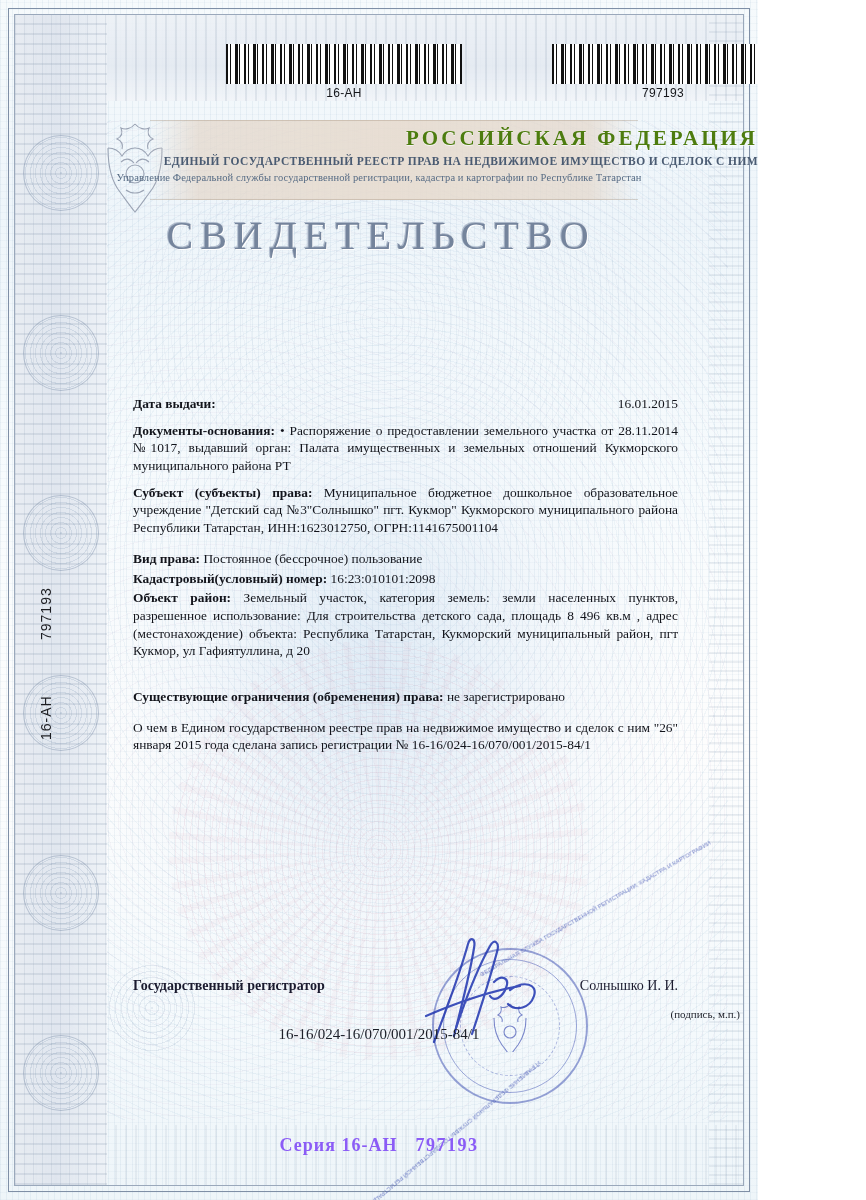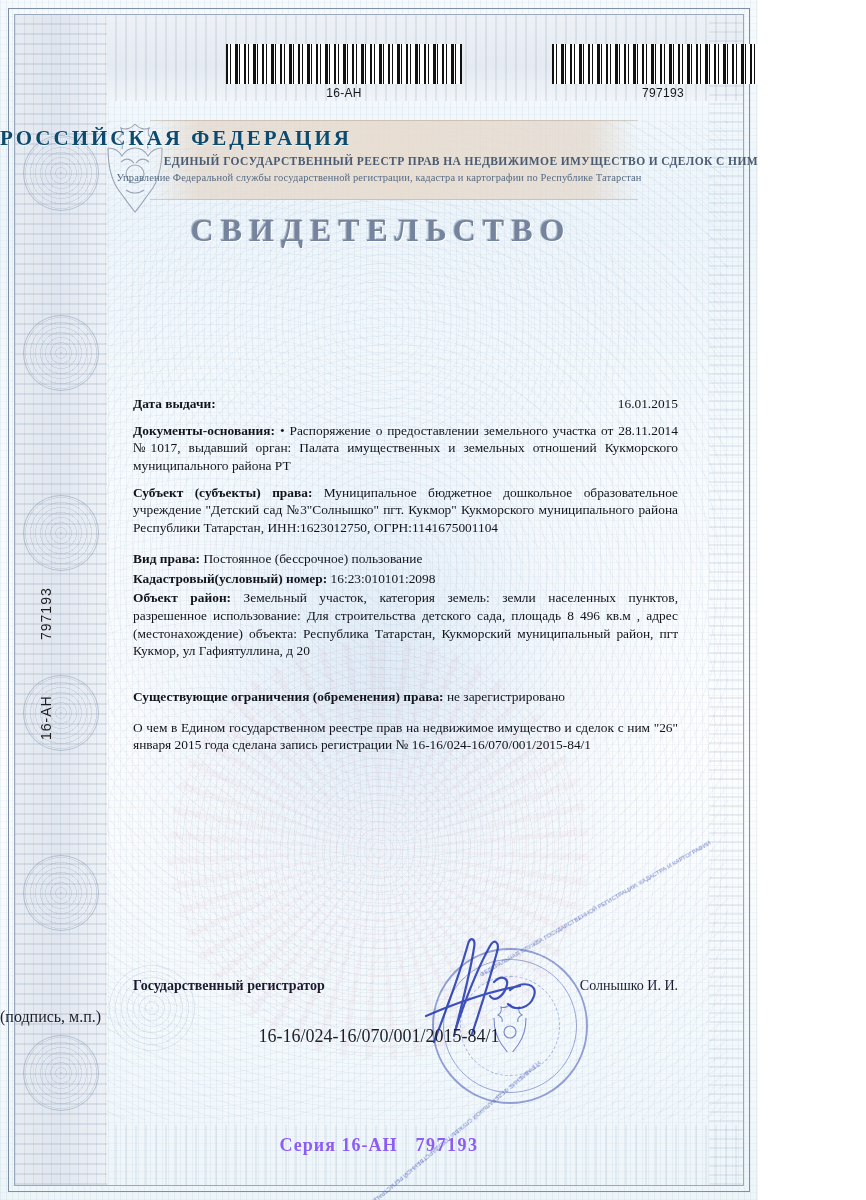"РОССИЙСКАЯ ФЕДЕРАЦИЯ" .rf-title { color: #0c4a6e -> #4d7c0f; text-align: left -> right }
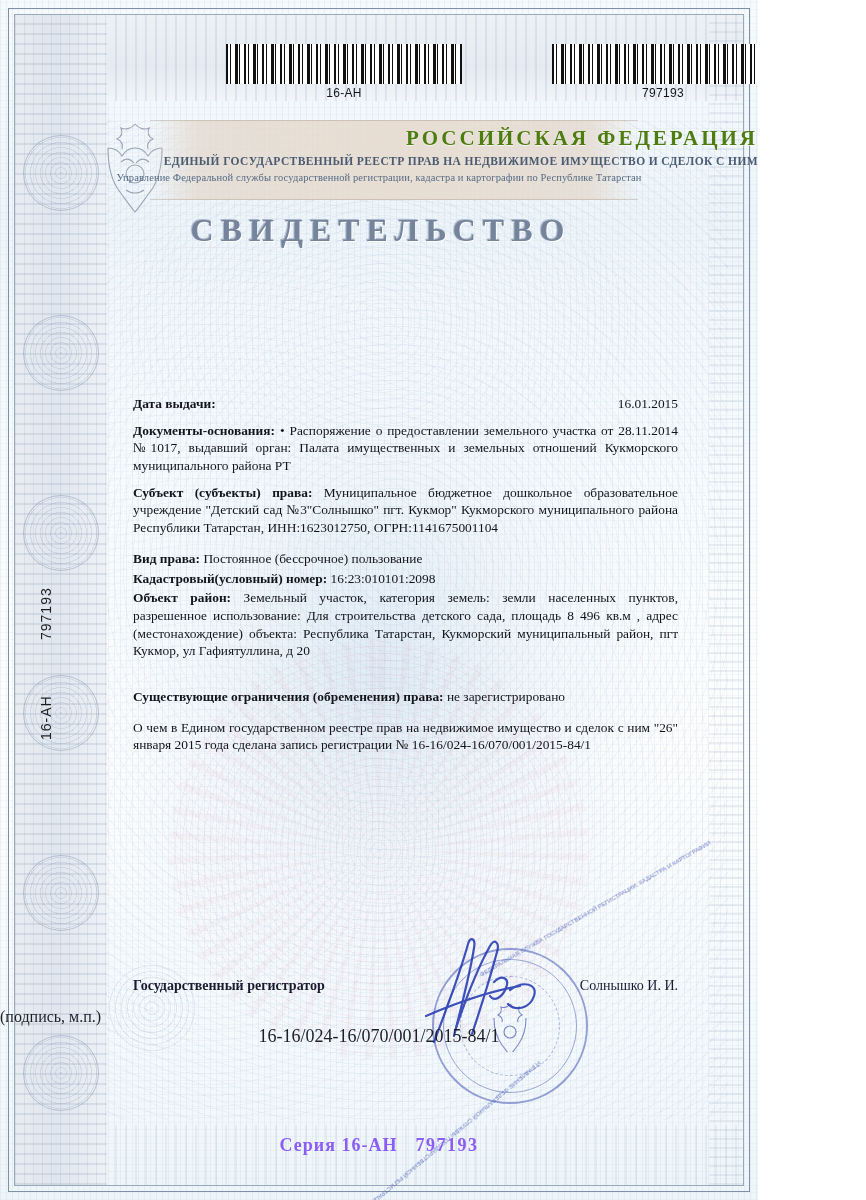"СВИДЕТЕЛЬСТВО" .svid { font-size: 32px -> 40px; font-weight: bold -> normal }
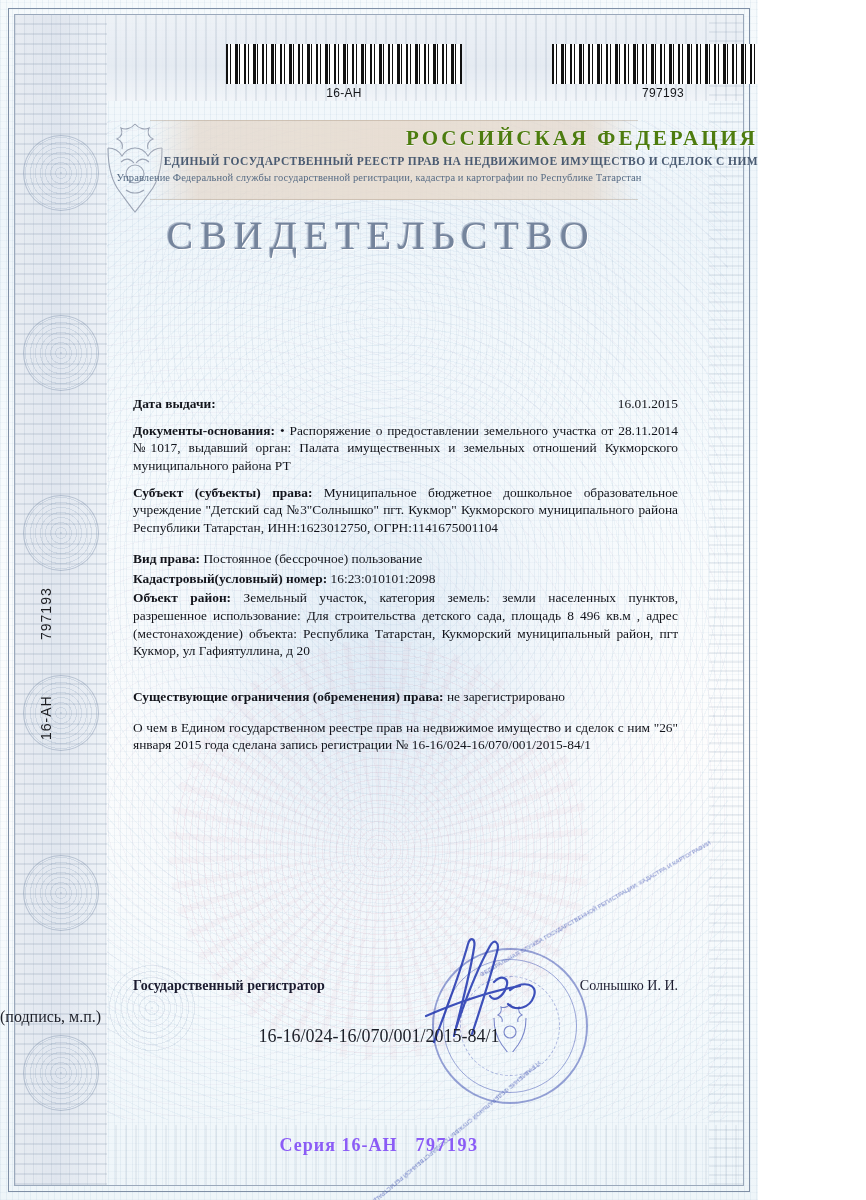"(подпись, м.п.)" .podpis { font-size: 16px -> 11px; right: 12px -> 18px; text-align: left -> right }
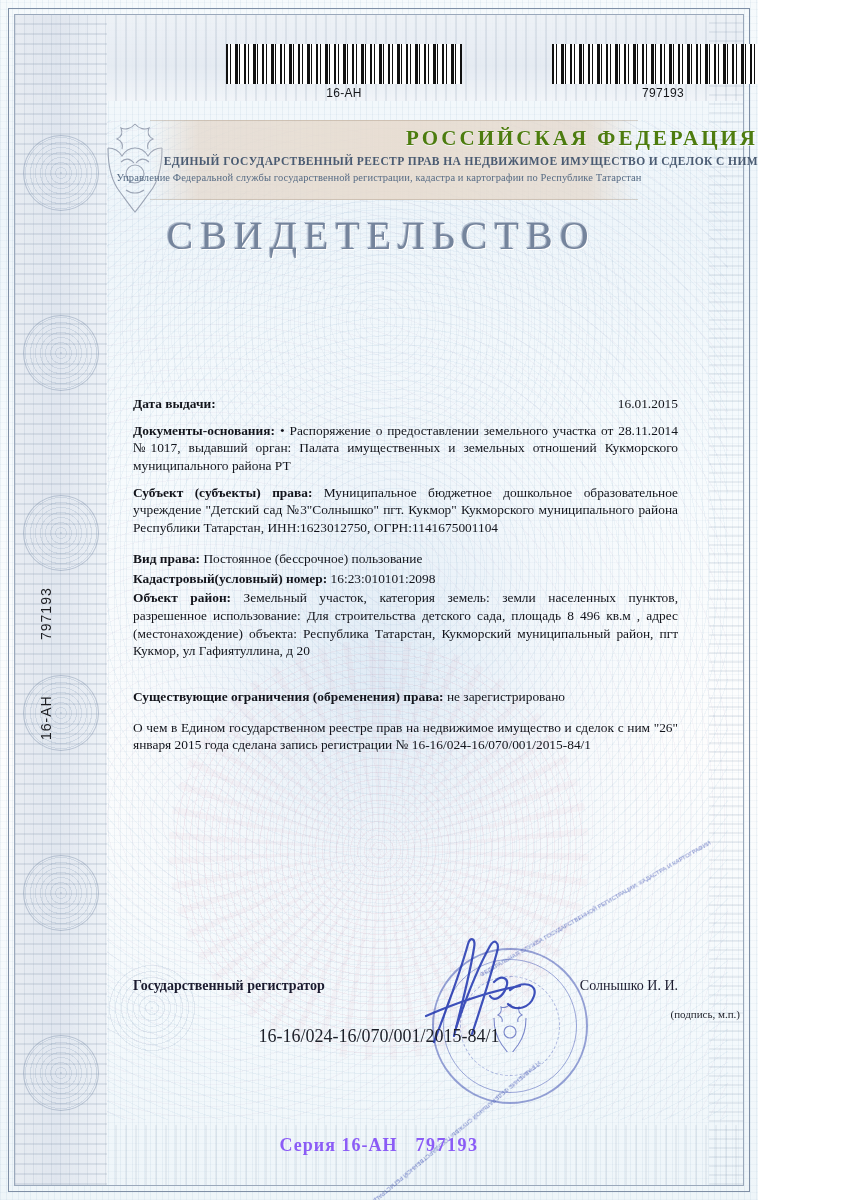"16-16/024-16/070/001/2015-84/1" .podpis2 { font-size: 18px -> 15px }
